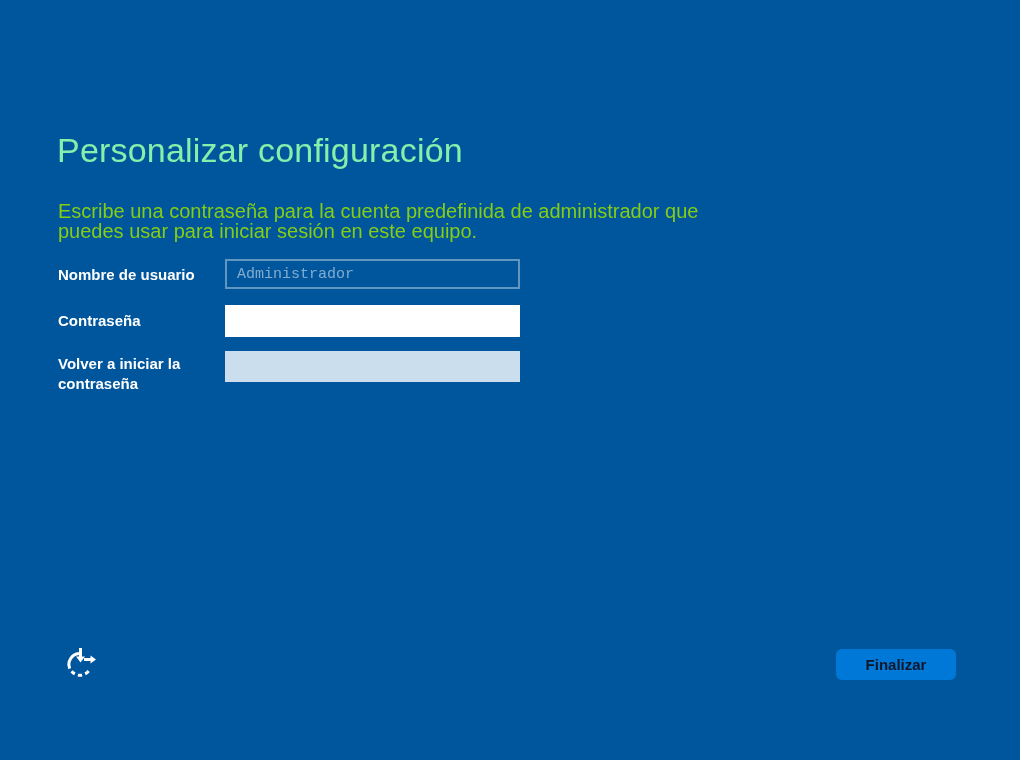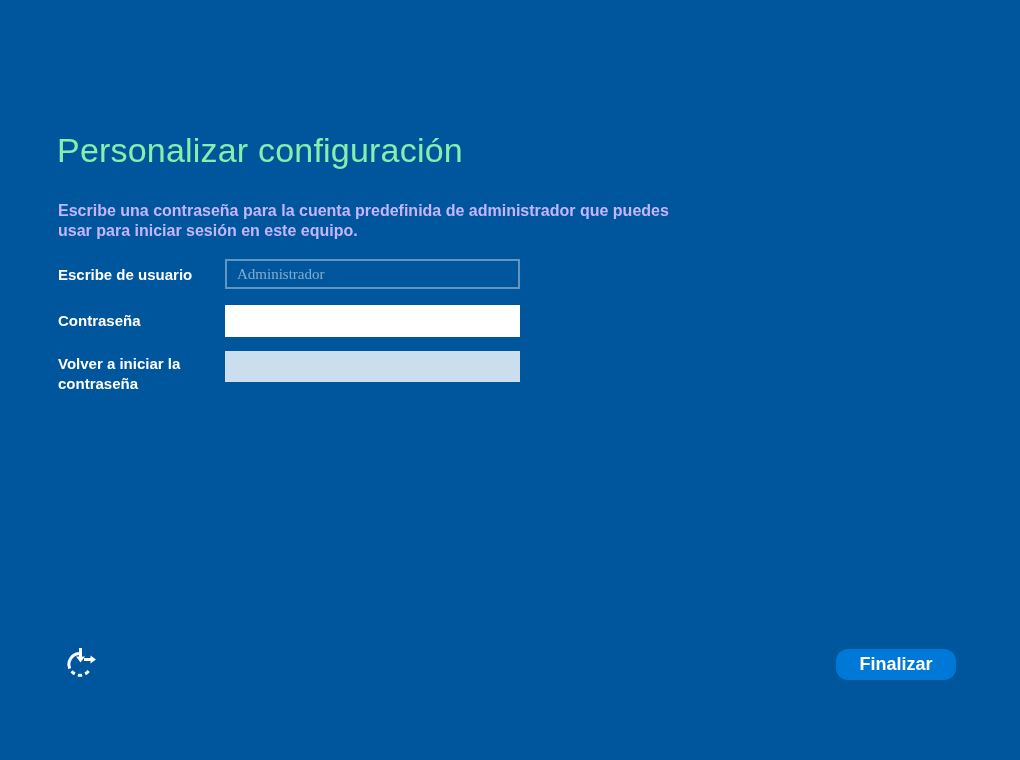"Escribe una contraseña para la" .page-description { color: #c4b5fd -> #84cc16; font-size: 16px -> 20px; font-weight: bold -> none }
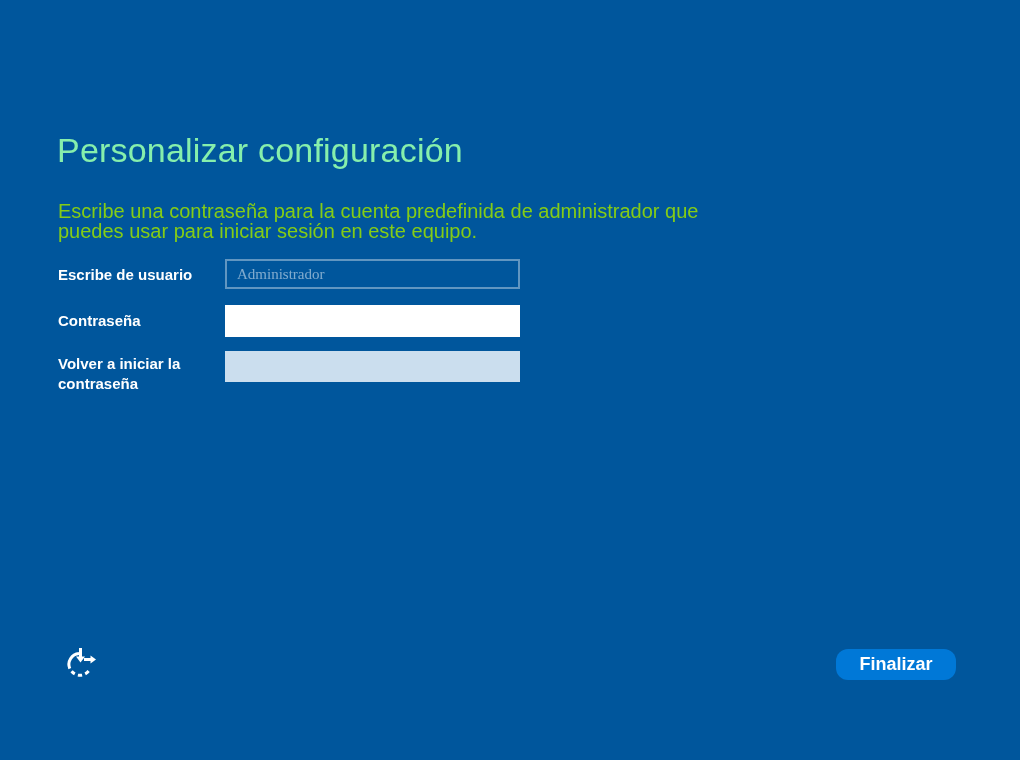"Escribe de usuario" label.field-label { text: Escribe -> Nombre }
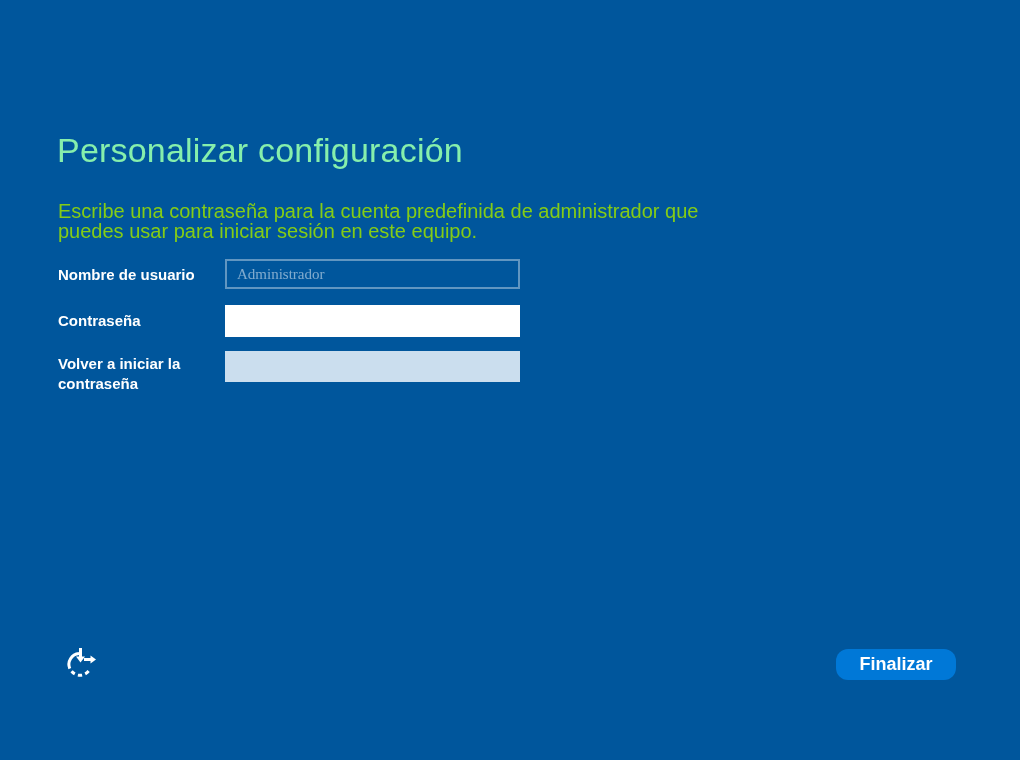"Administrador" .text-input { font-family: Liberation Serif, serif -> Liberation Mono, monospace }
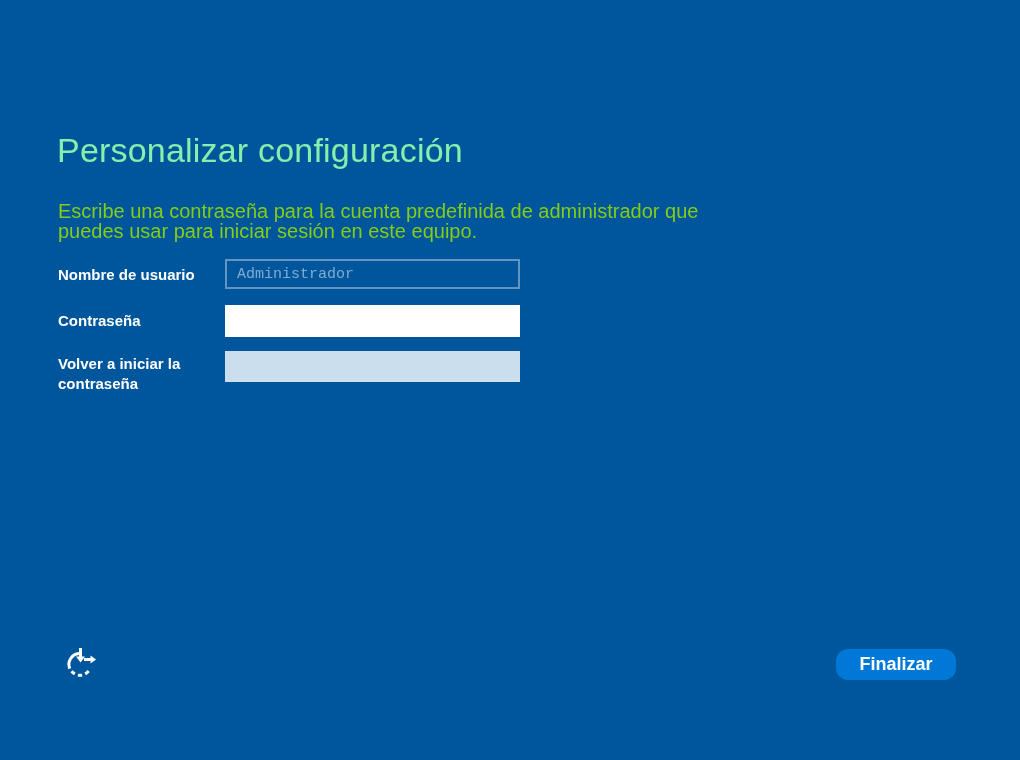"Finalizar" .finish-button { border-radius: 12px -> 6px; color: #ffffff -> #0f172a; font-size: 18px -> 15px }
